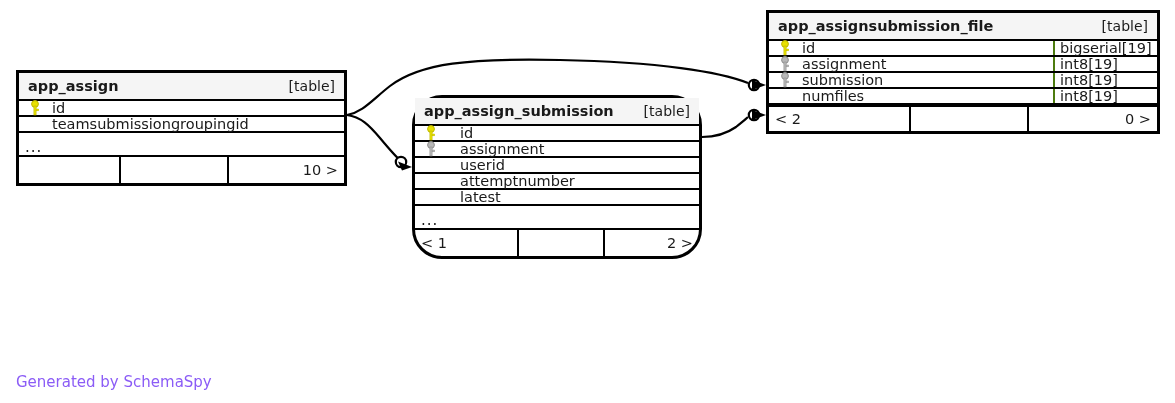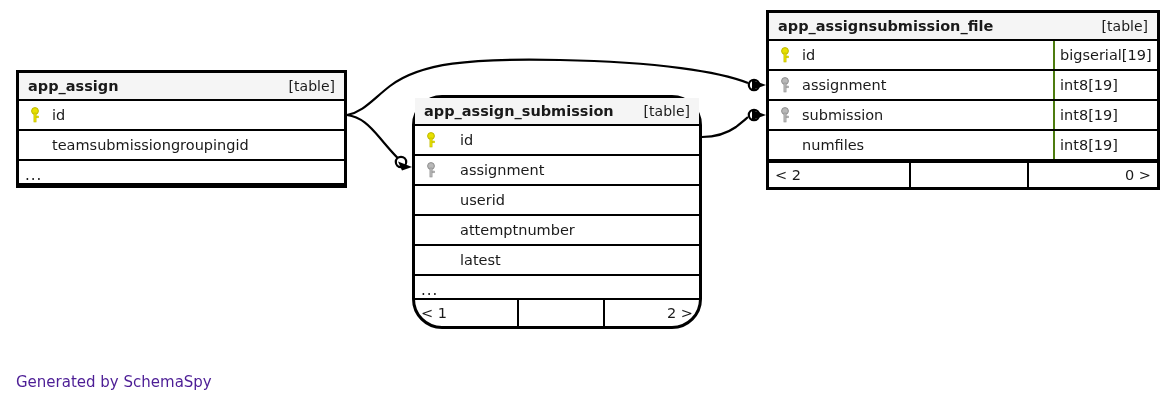"id" .col-row { height: 30px -> 16px }
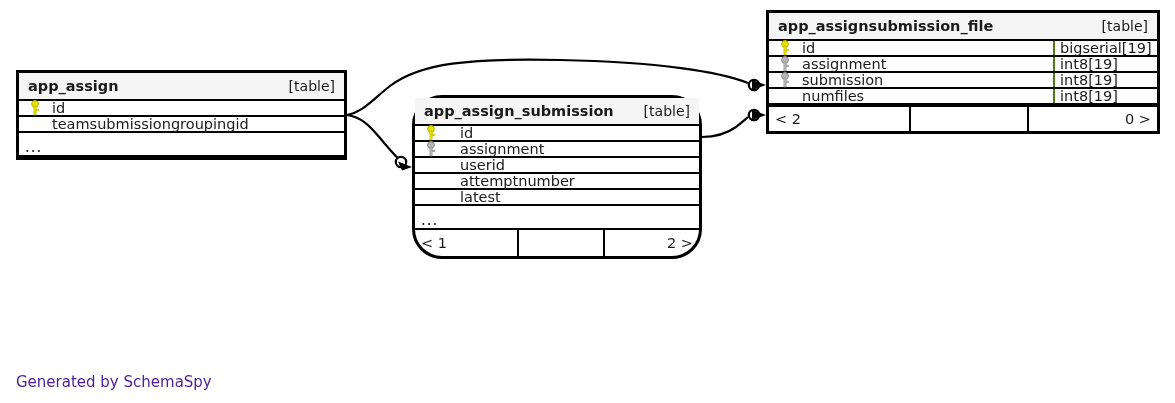"10 >" div.foot-row { html: none -> <div> <div></div> <div></div> <div>10 &gt;</div> </div> }
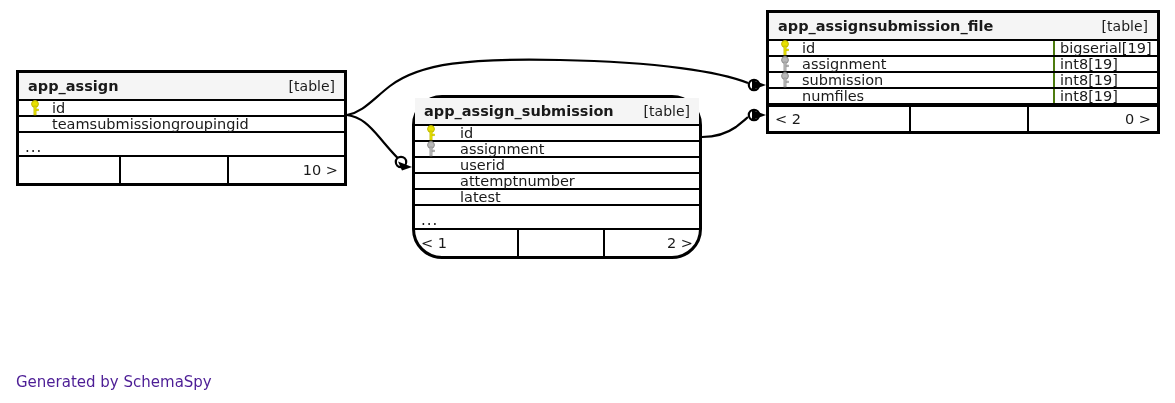"Generated by SchemaSpy" .caption { color: #4c1d95 -> #8b5cf6 }
